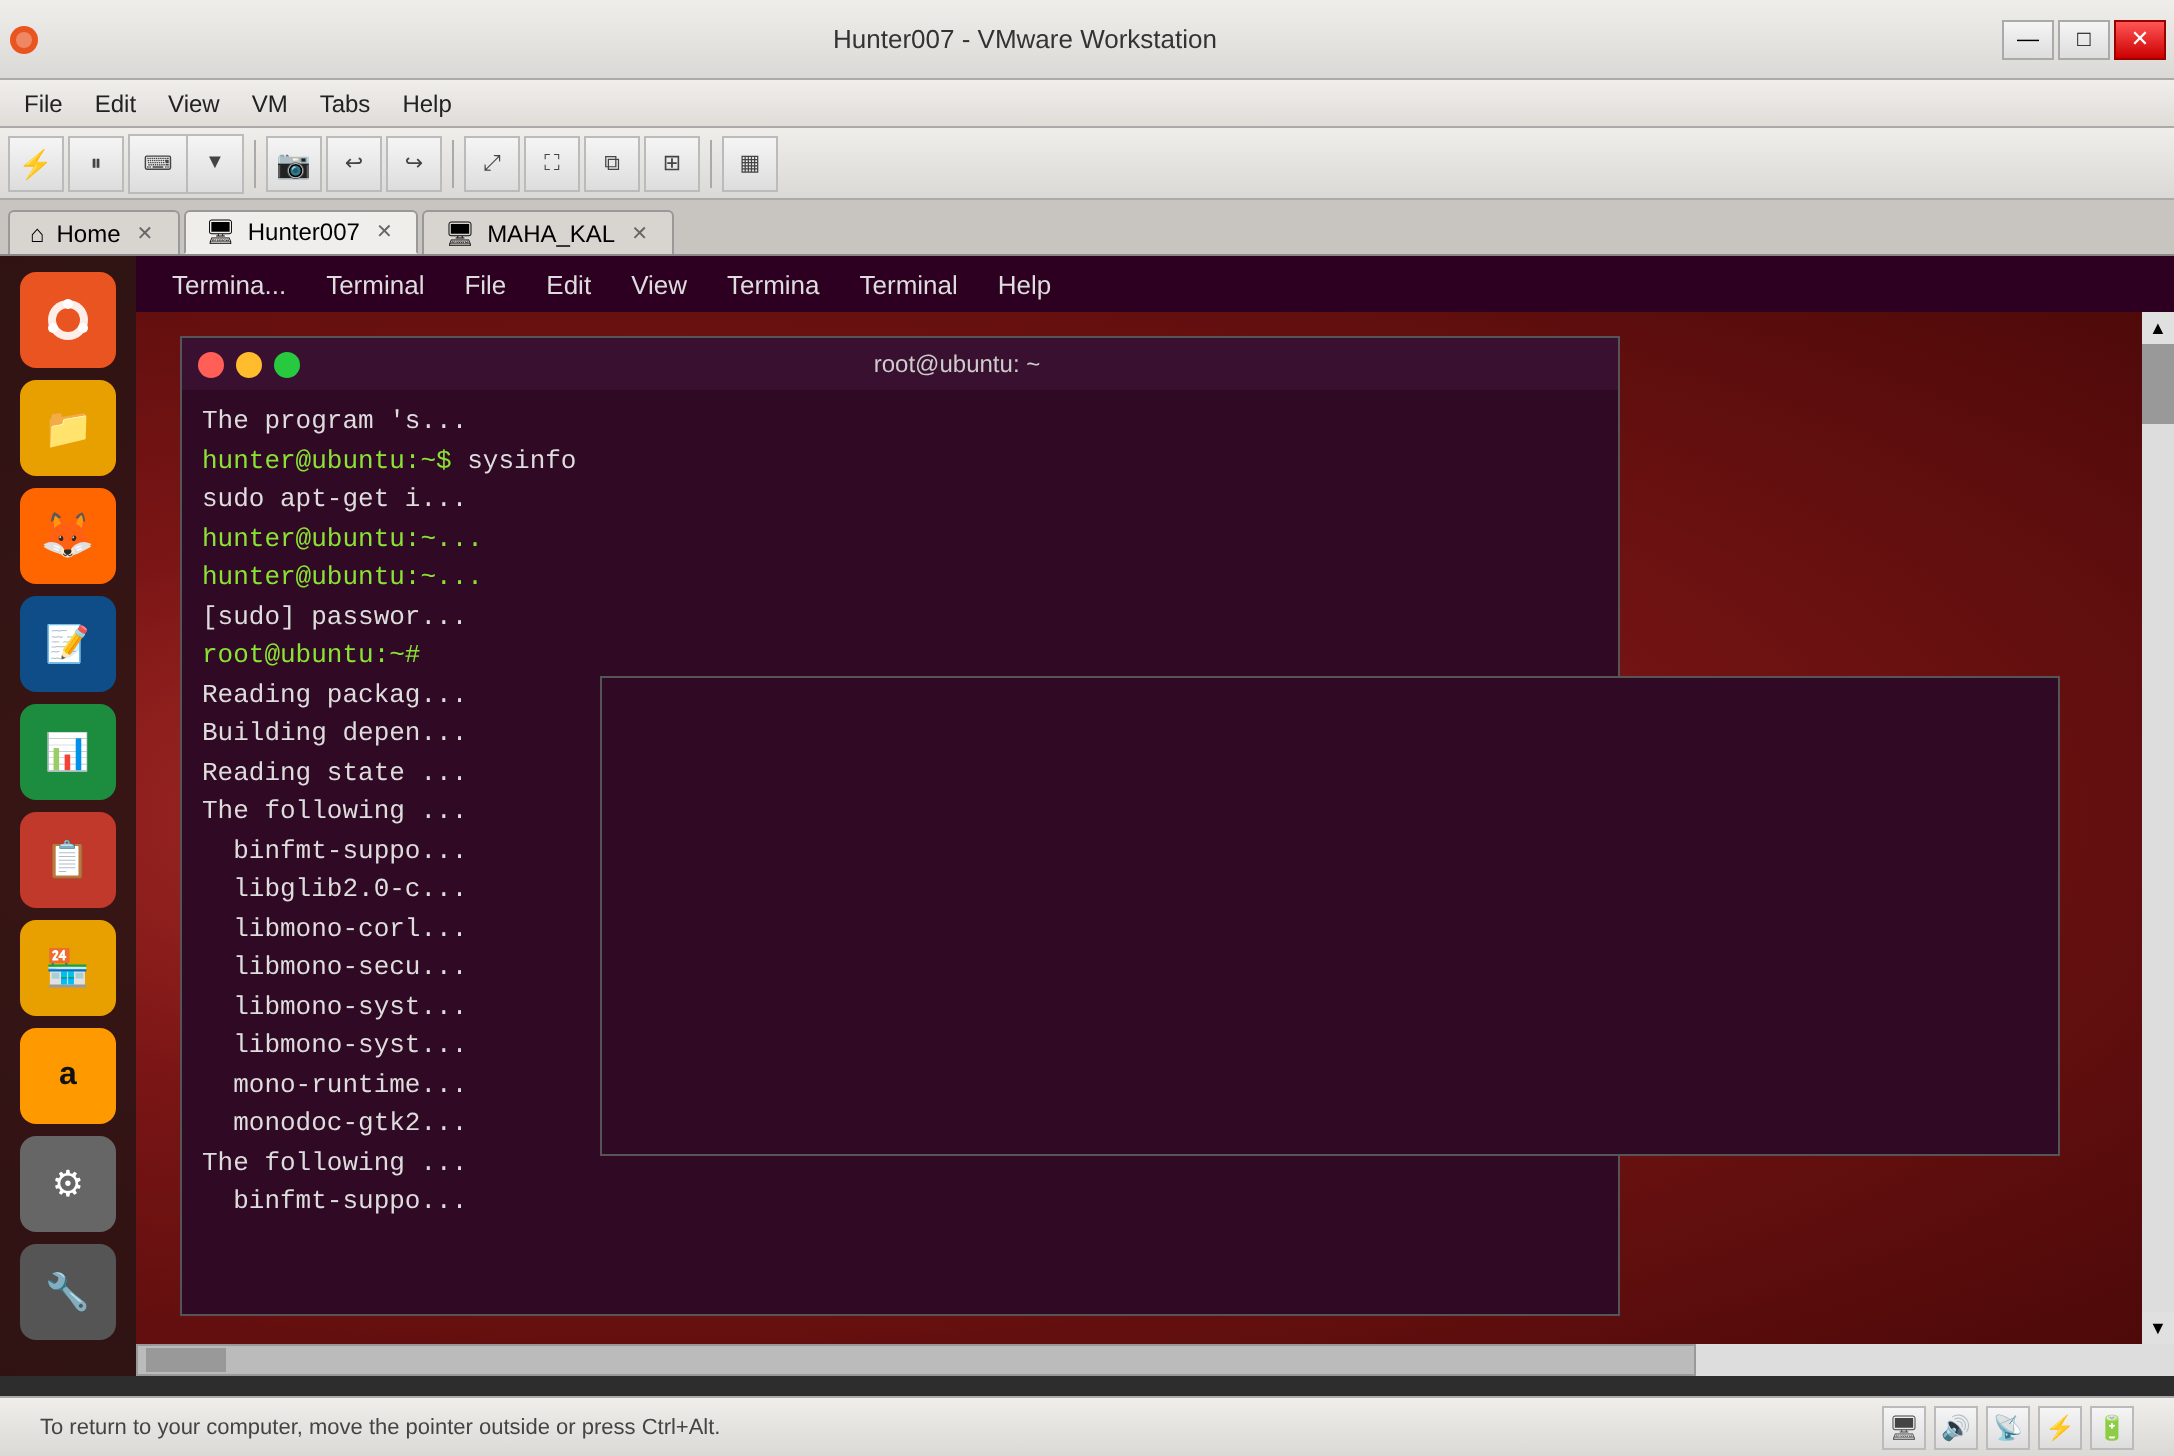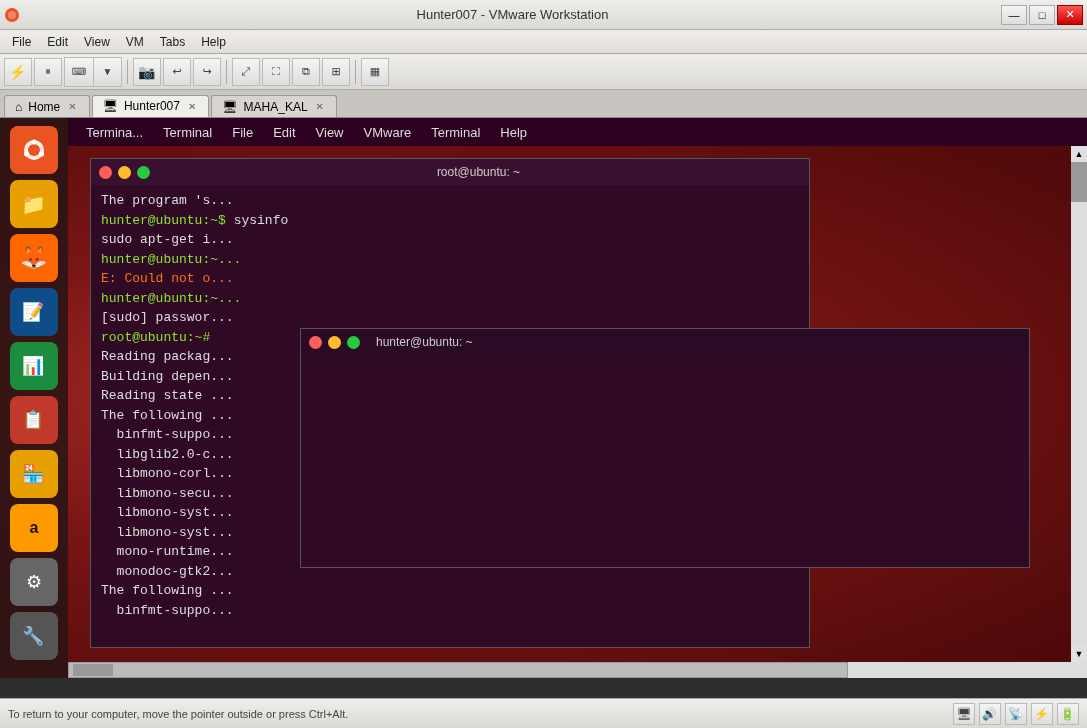"Hunter007 - VMware Workstation" #title-bar { height: 30px -> 40px }
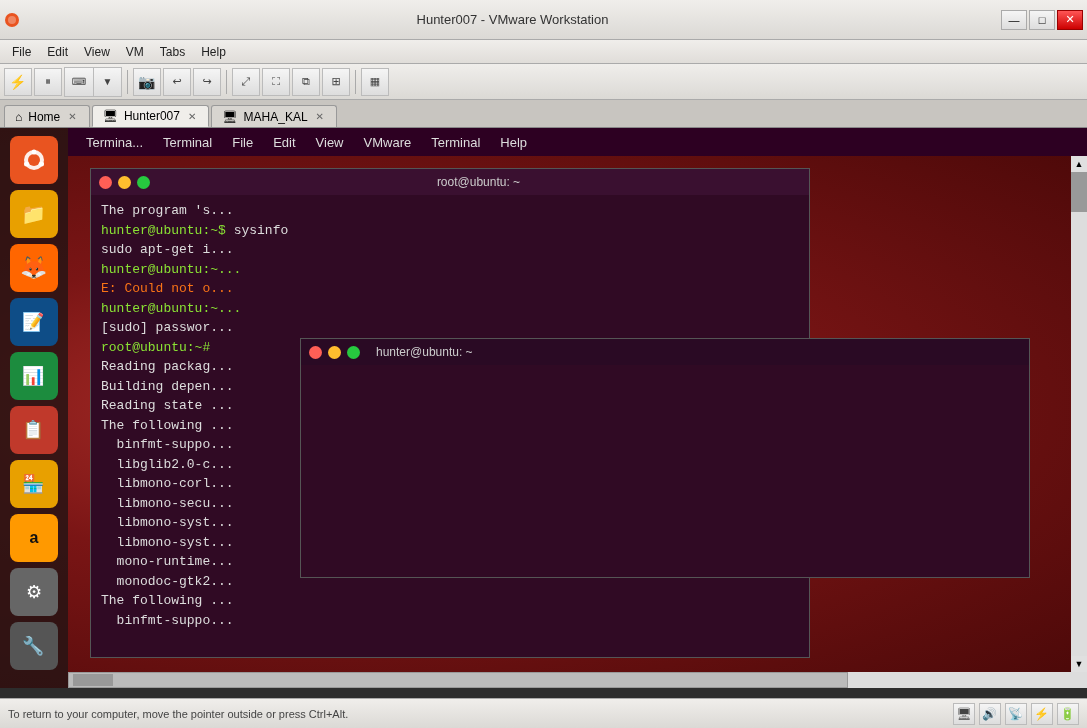"VMware" div.term-menu-item { text: VMware -> Termina }
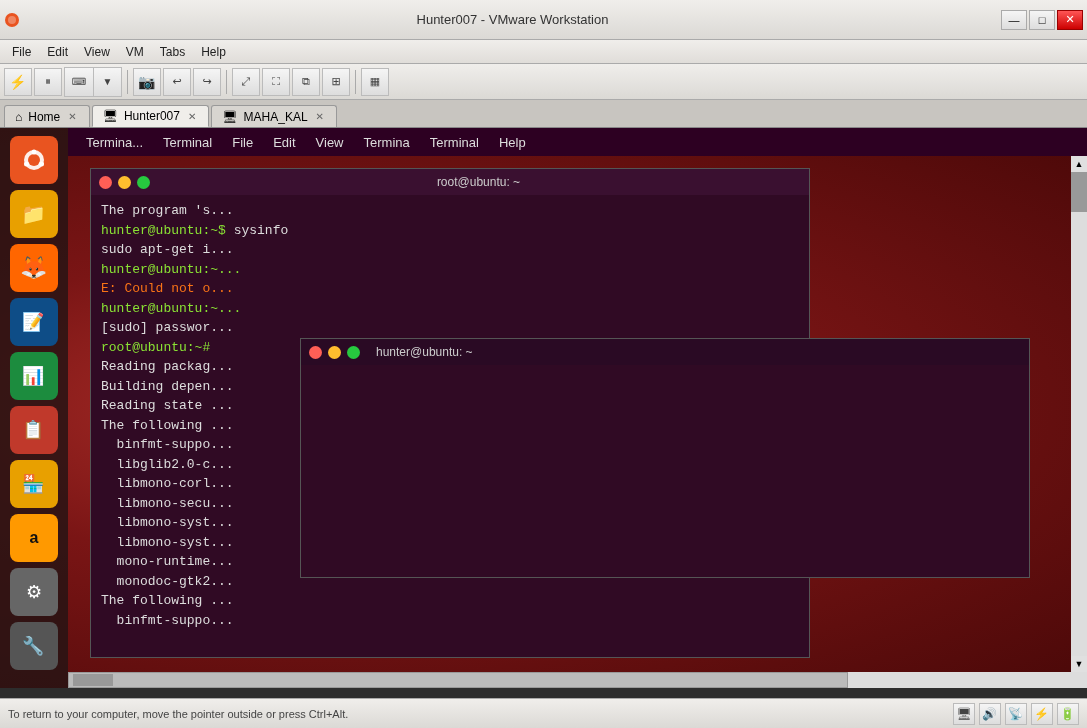"E: Could not o..." div.term-line { html: <div>E: Could not o...</div> -> none }
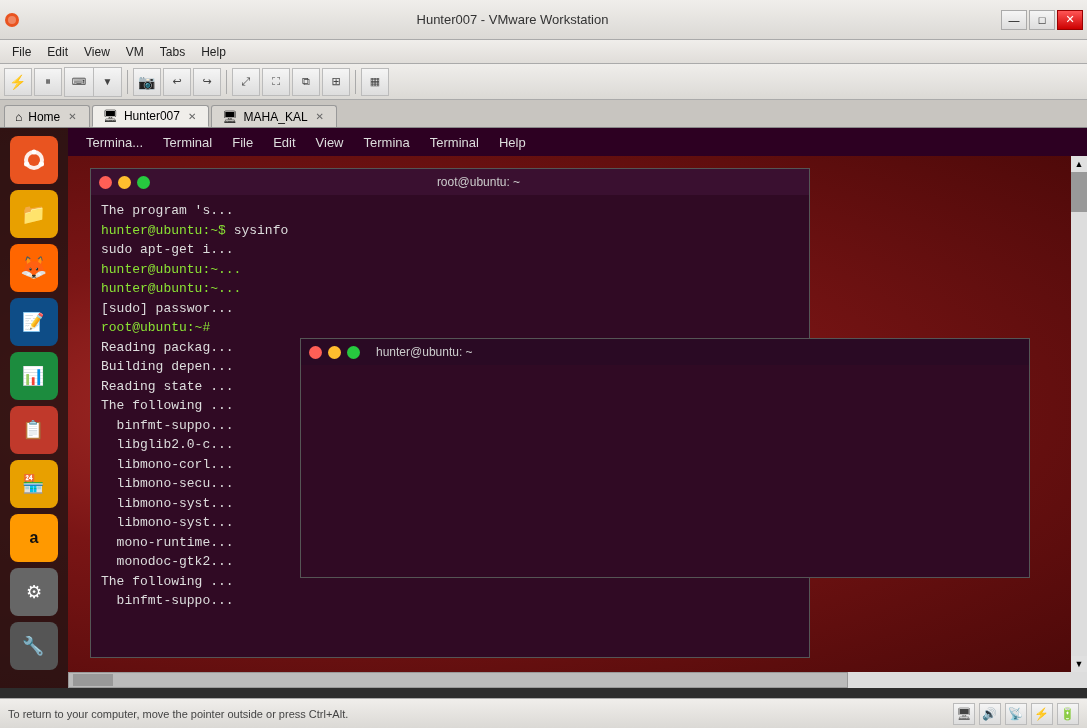"hunter@ubuntu: ~" div.term-titlebar { html: <div> <button></button> <button></button> <button></button> <span>hunter@ubuntu: ~</span> </div> -> none }
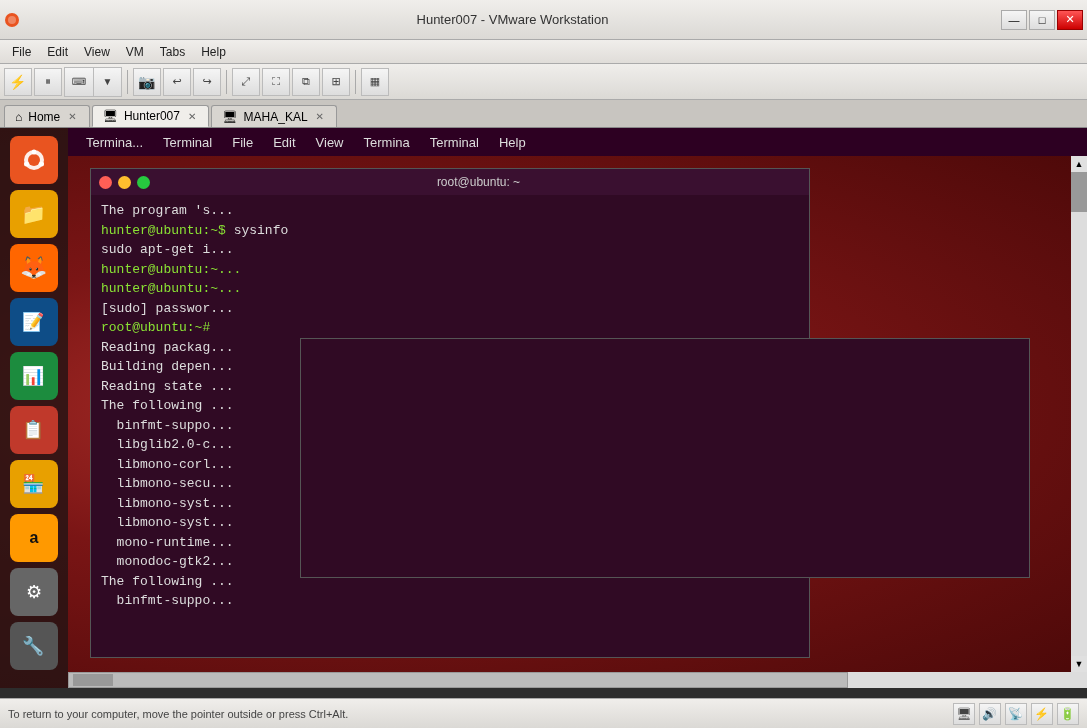"To return to your computer," #status-bar { padding: 0 8px -> 0 20px }
